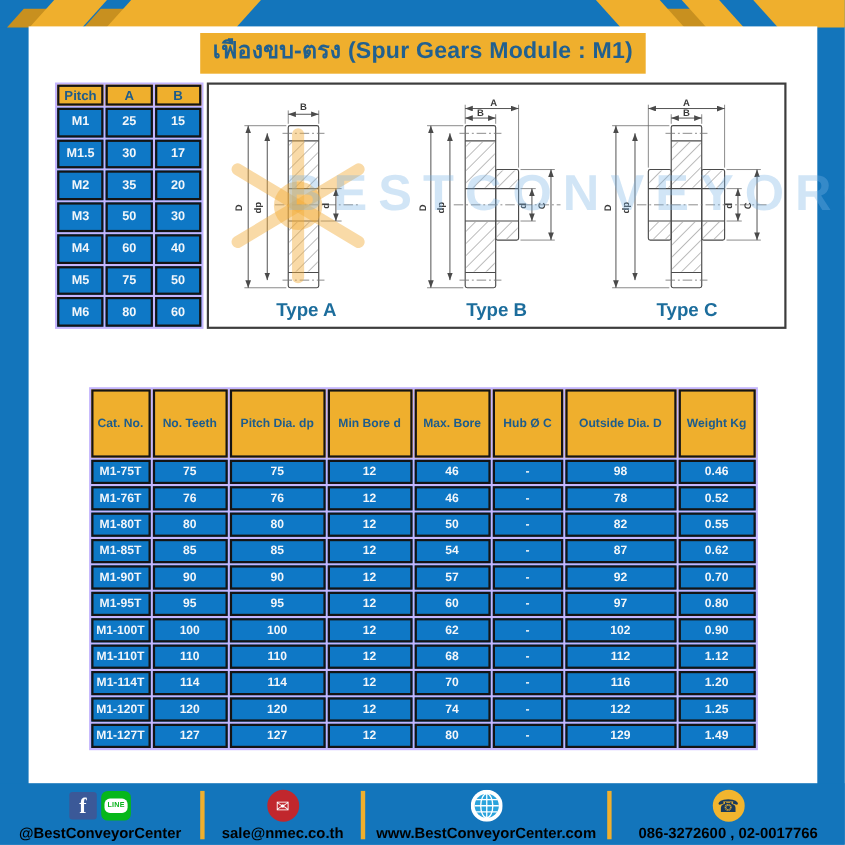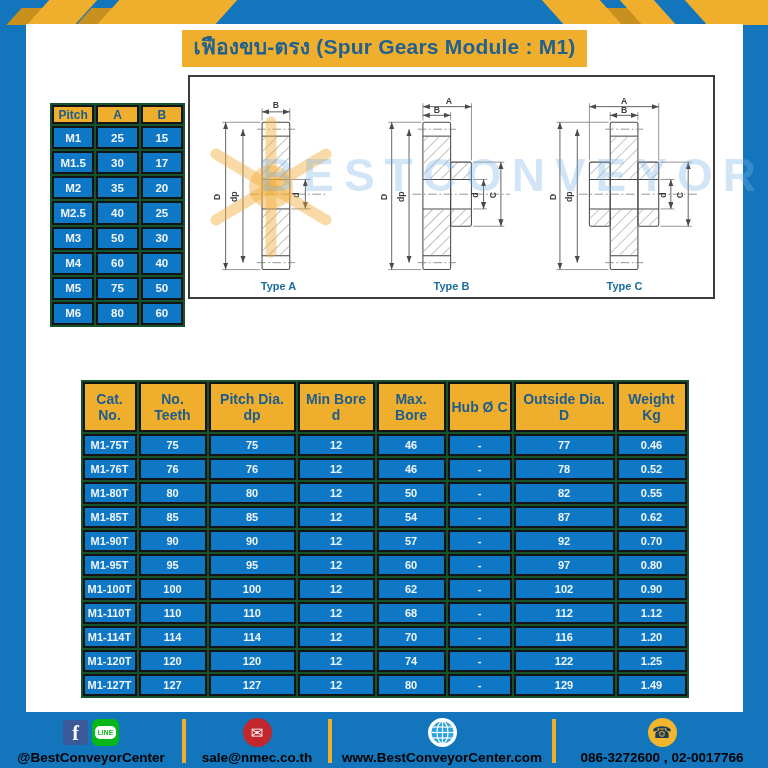"Pitch" table { background: #14532d -> #c4b5fd; margin-top: 28px -> none }
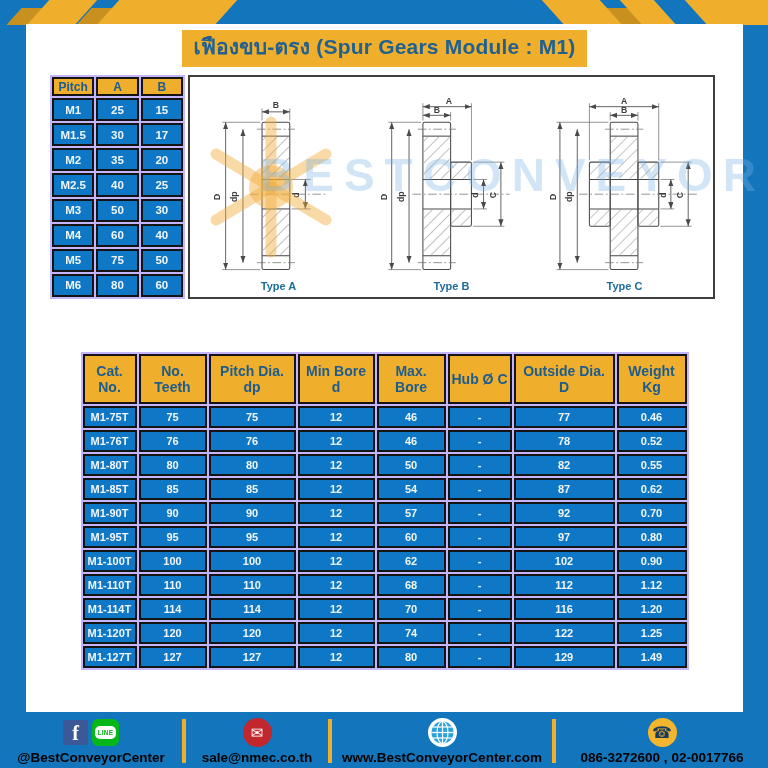"M2.5" tr { html: <tr> <td>M2.5</td> <td>40</td> <td>25</td> </tr> -> none }
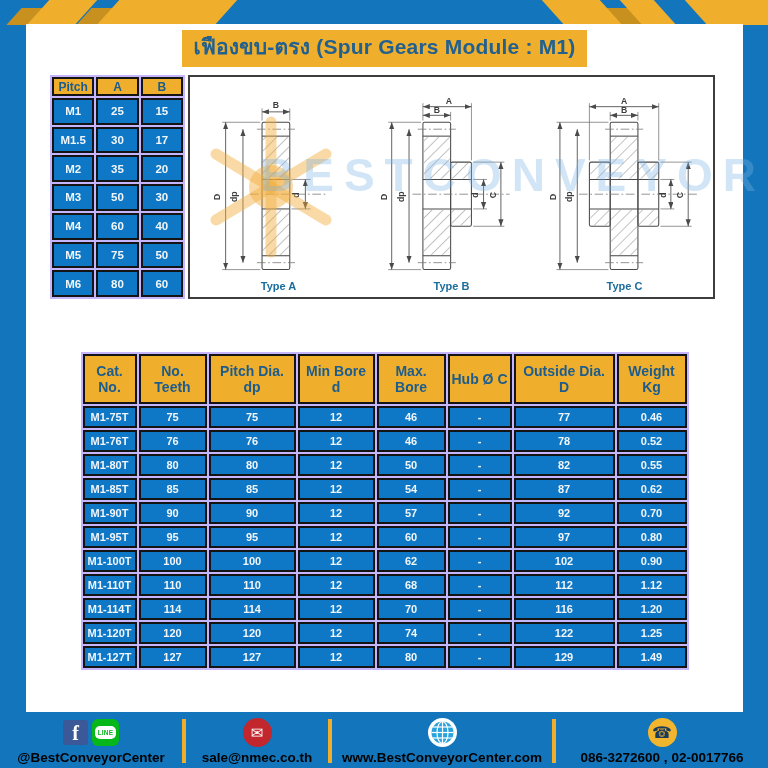"Type A" .fig-label { font-size: 11px -> 17px }
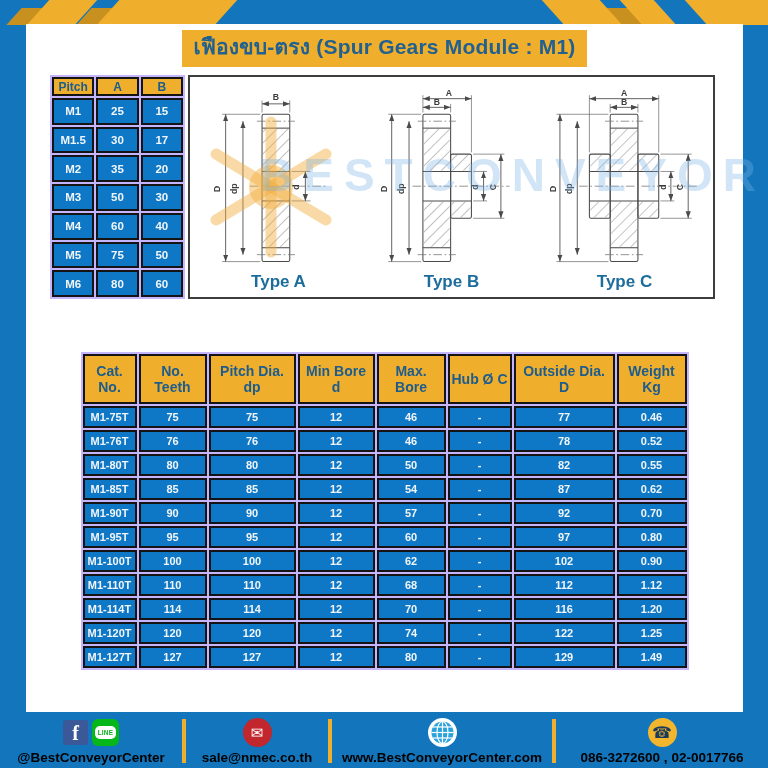"Cat. No." .main-table th { font-size: 14px -> 11px; padding: 7px 1px -> 23px 1px }
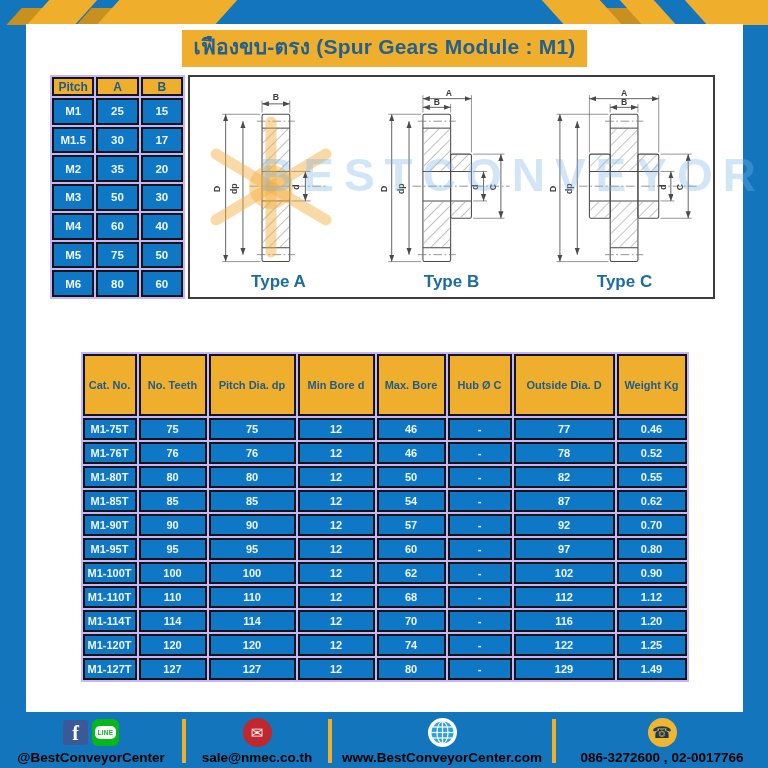"77" td { text: 77 -> 98 }
